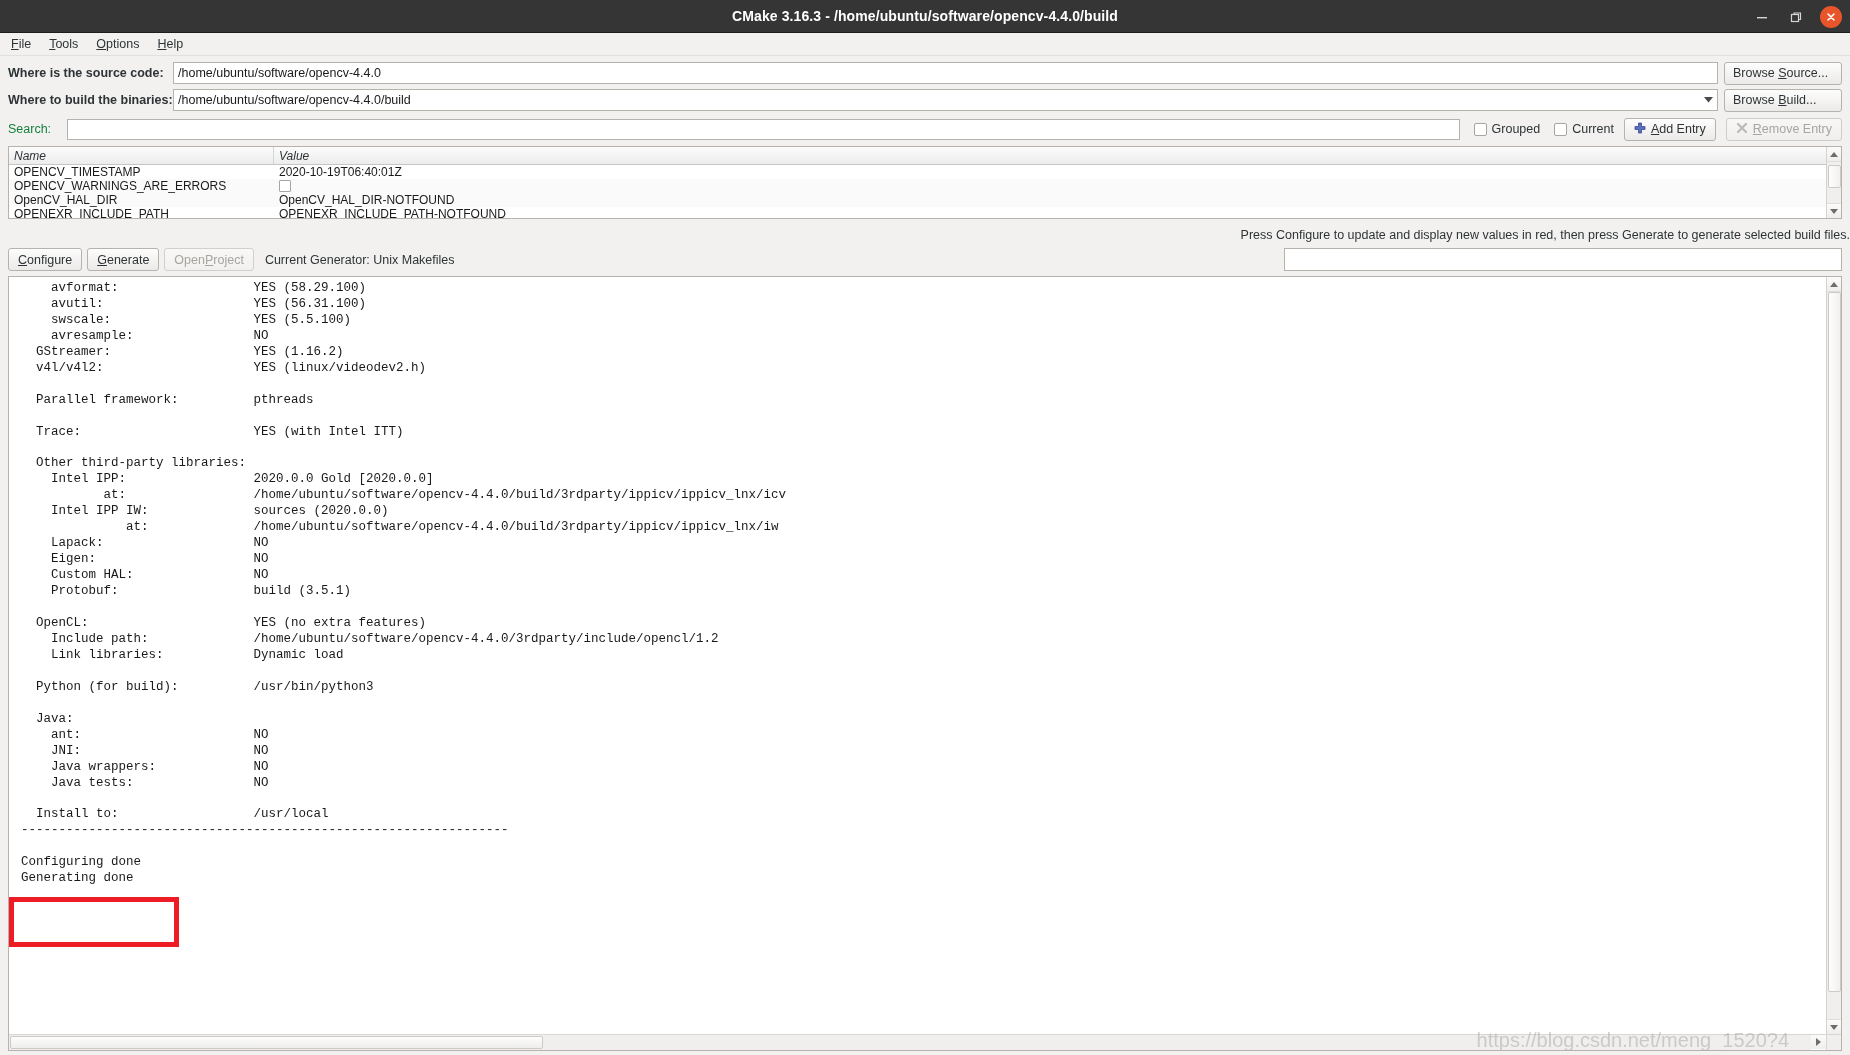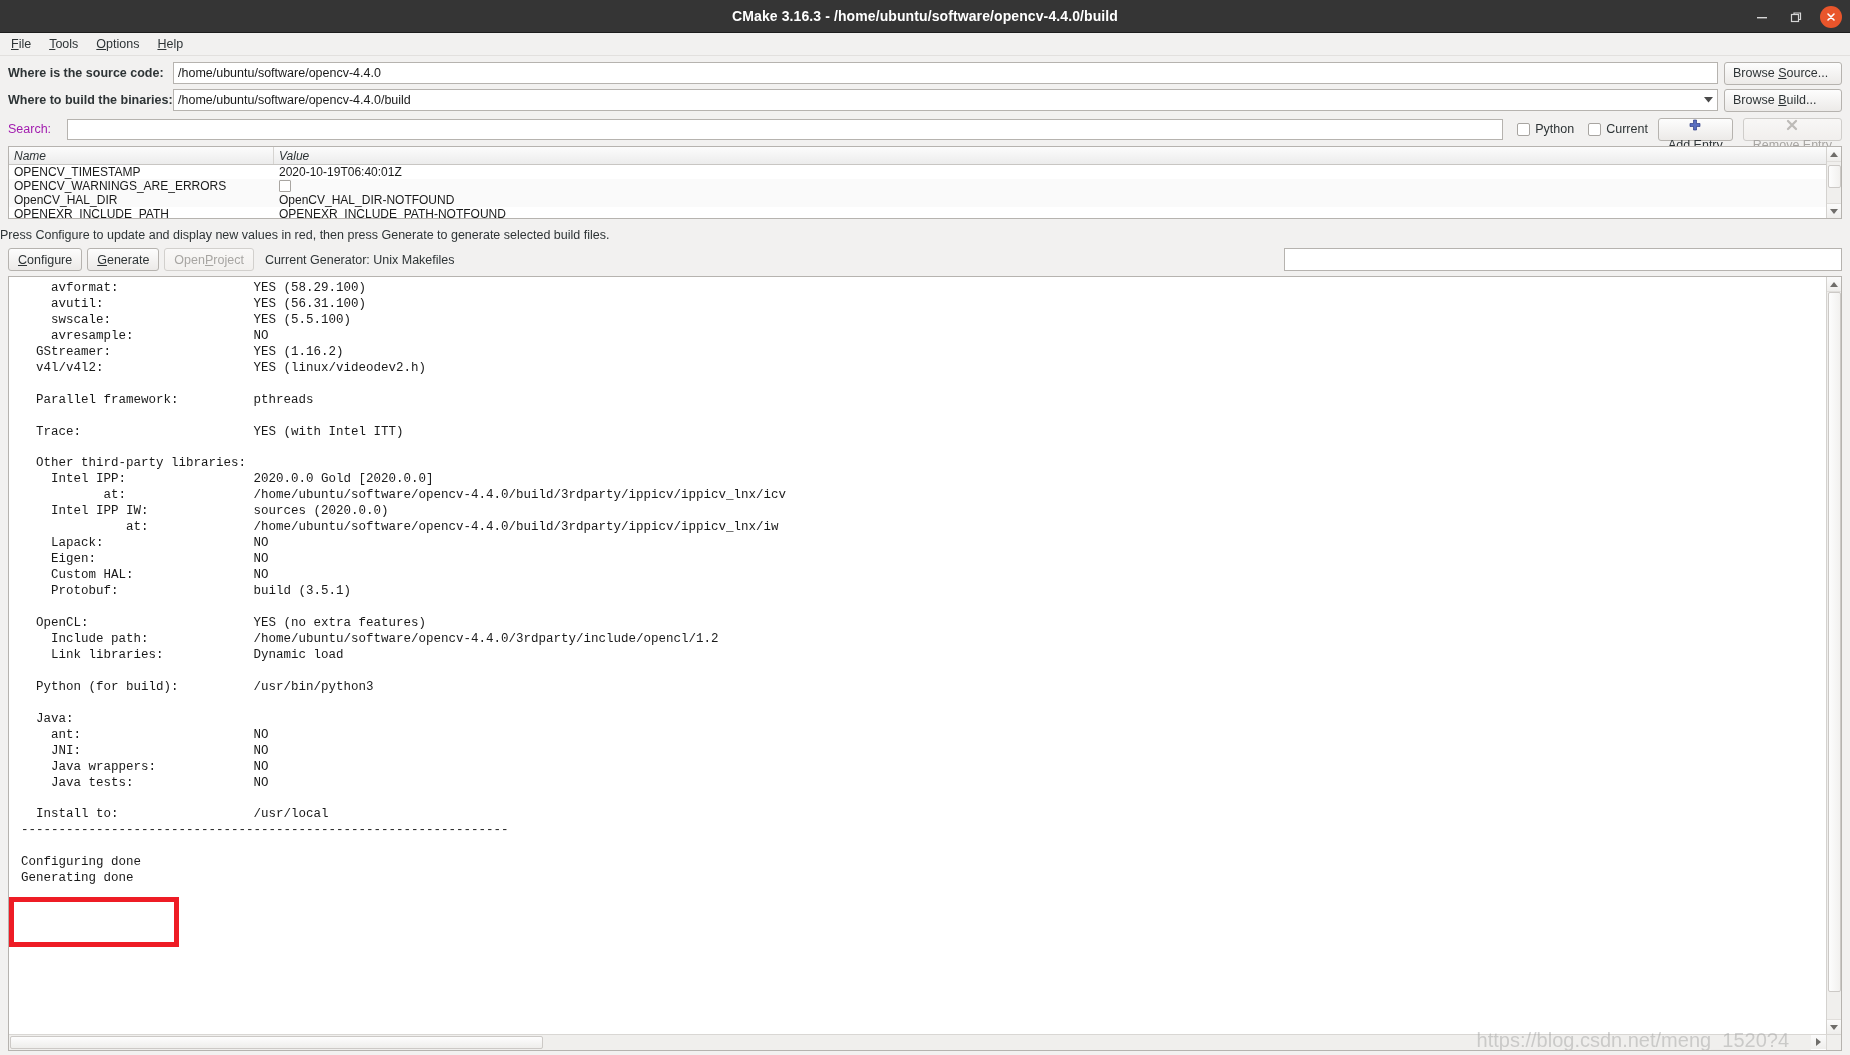"Search:" #search-label { color: #a21caf -> #15803d }
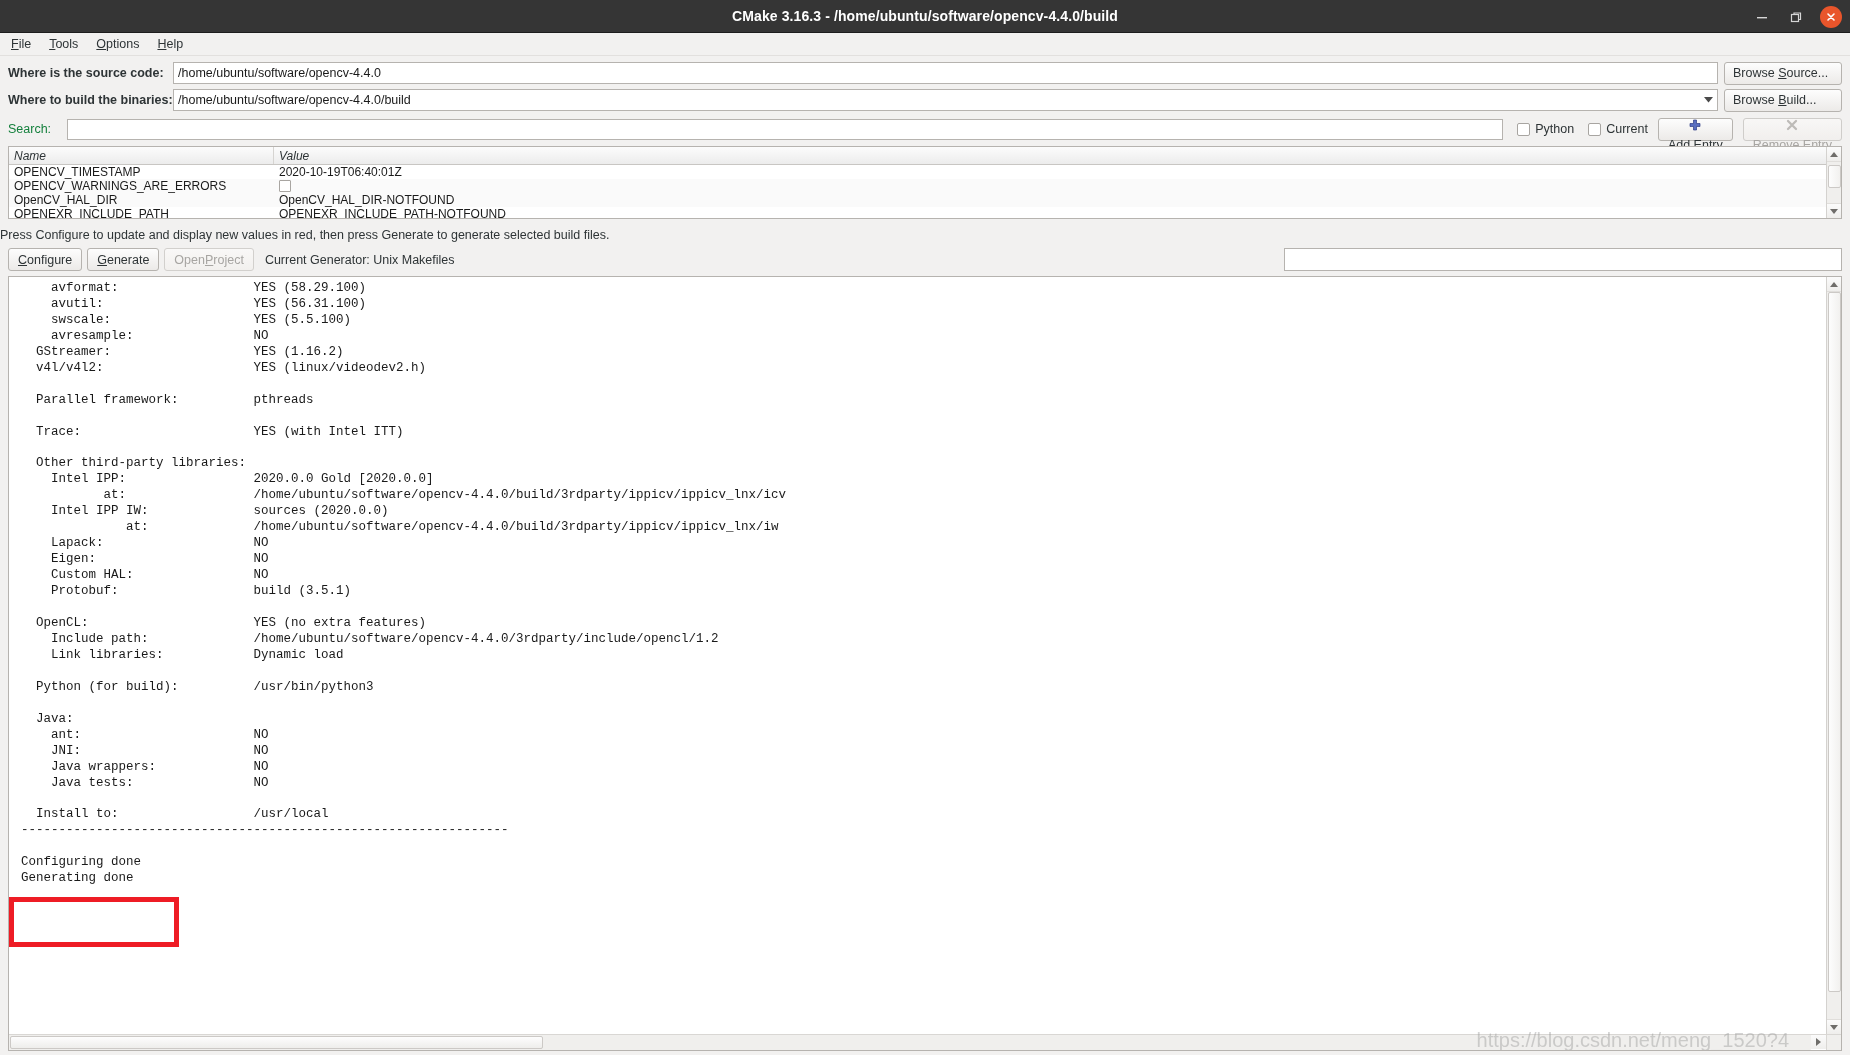"Python" div.cb-label { text: Python -> Grouped }
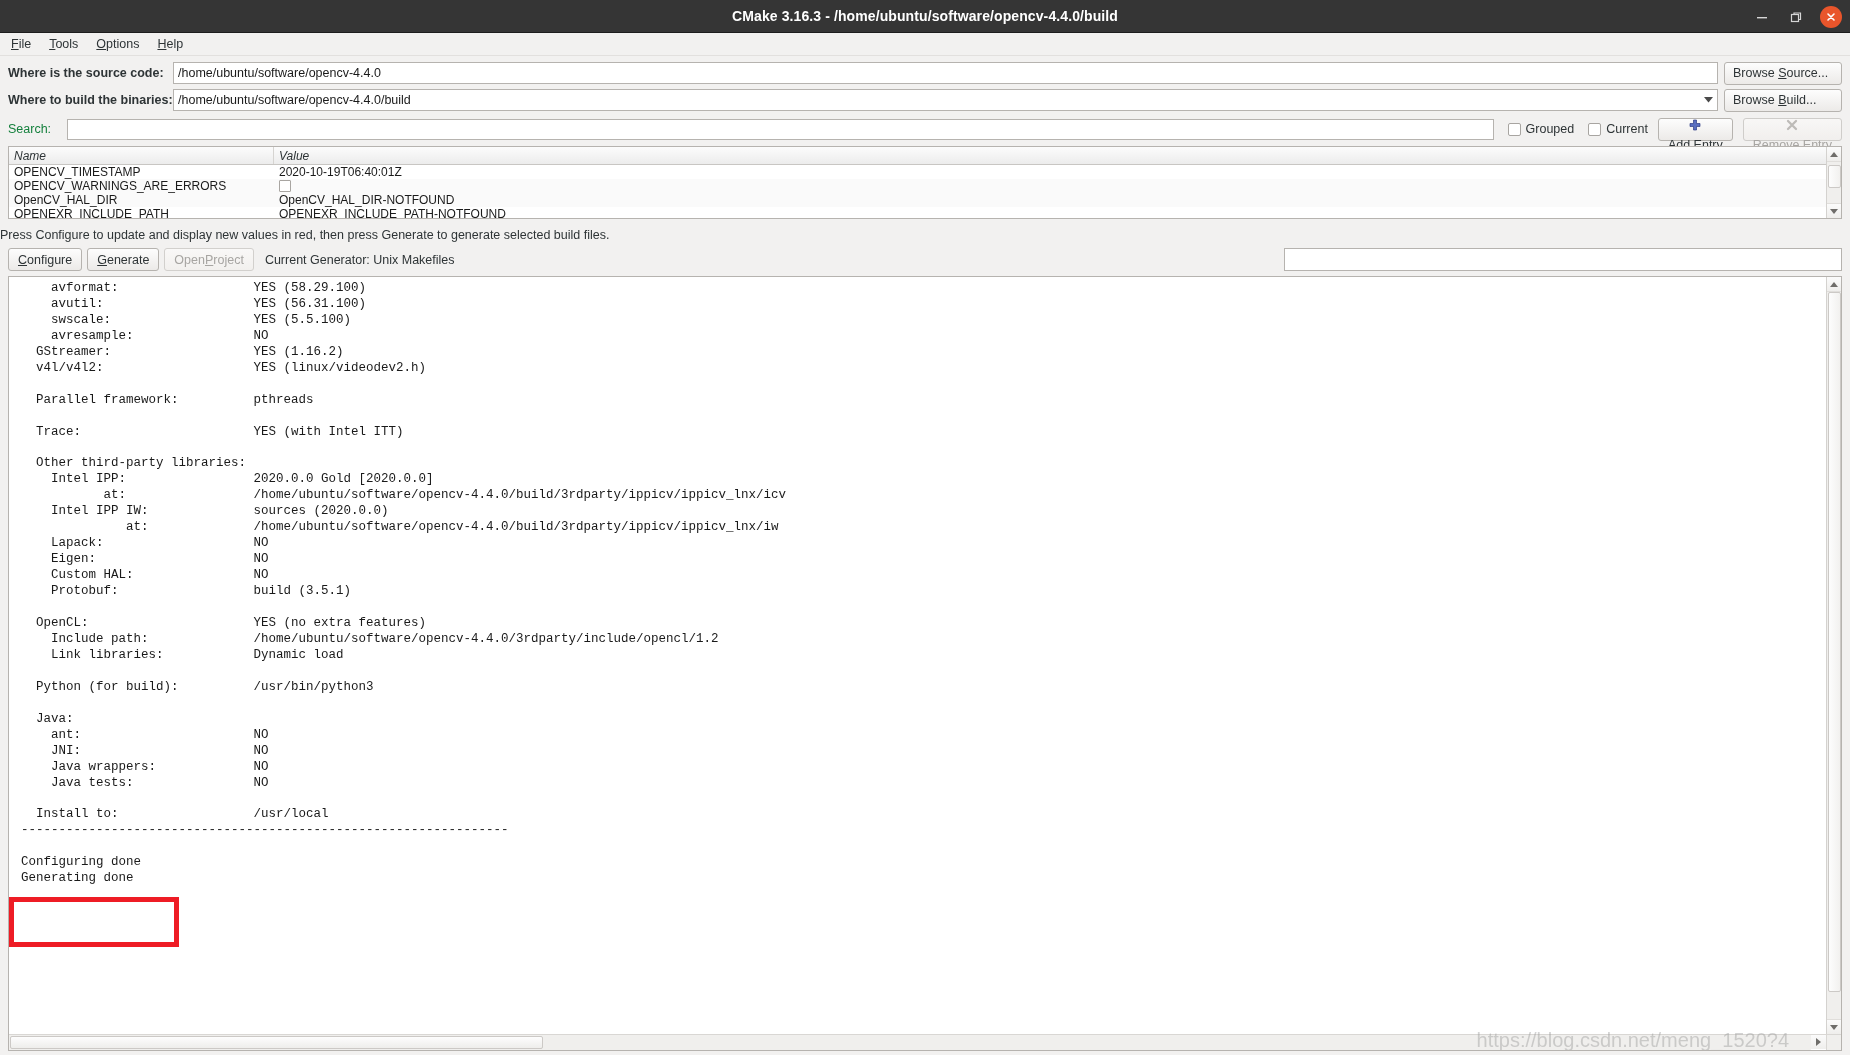"Add Entry" .entry-btn { flex-direction: column -> none }
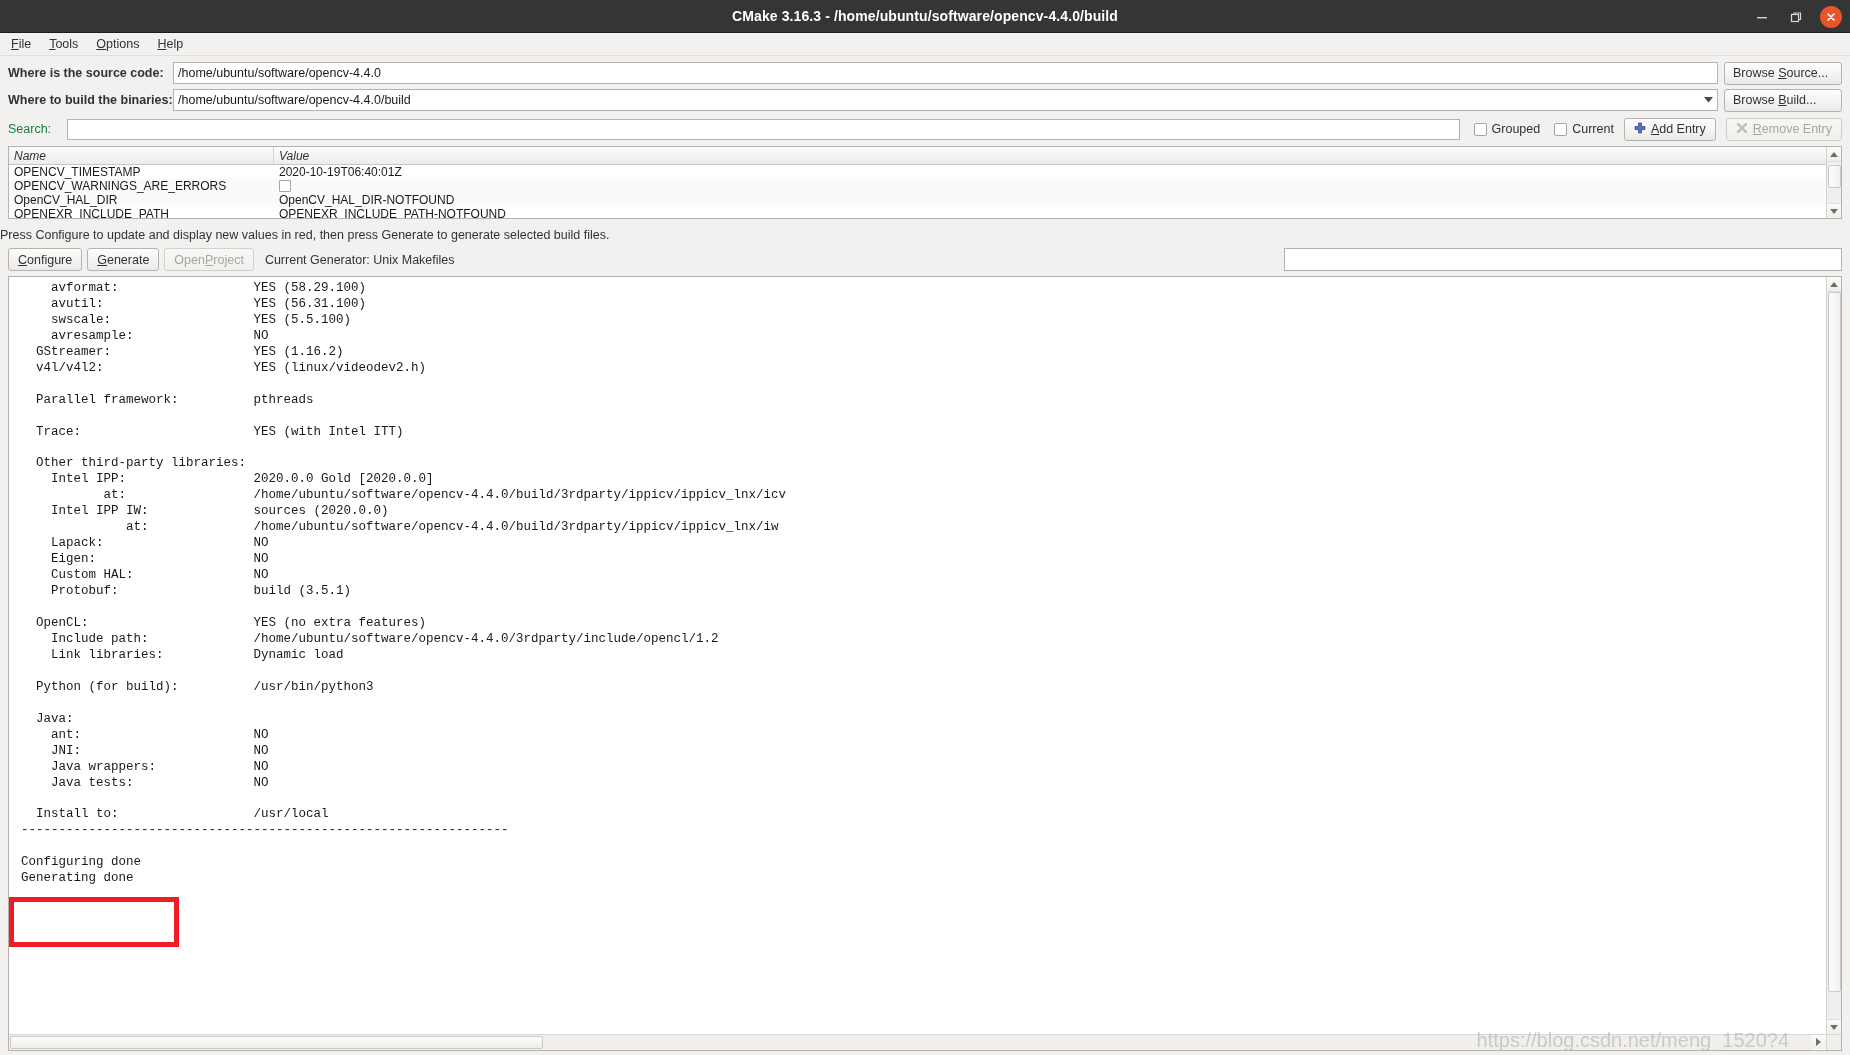"Press Configure to update and" #hint { text-align: left -> right }
